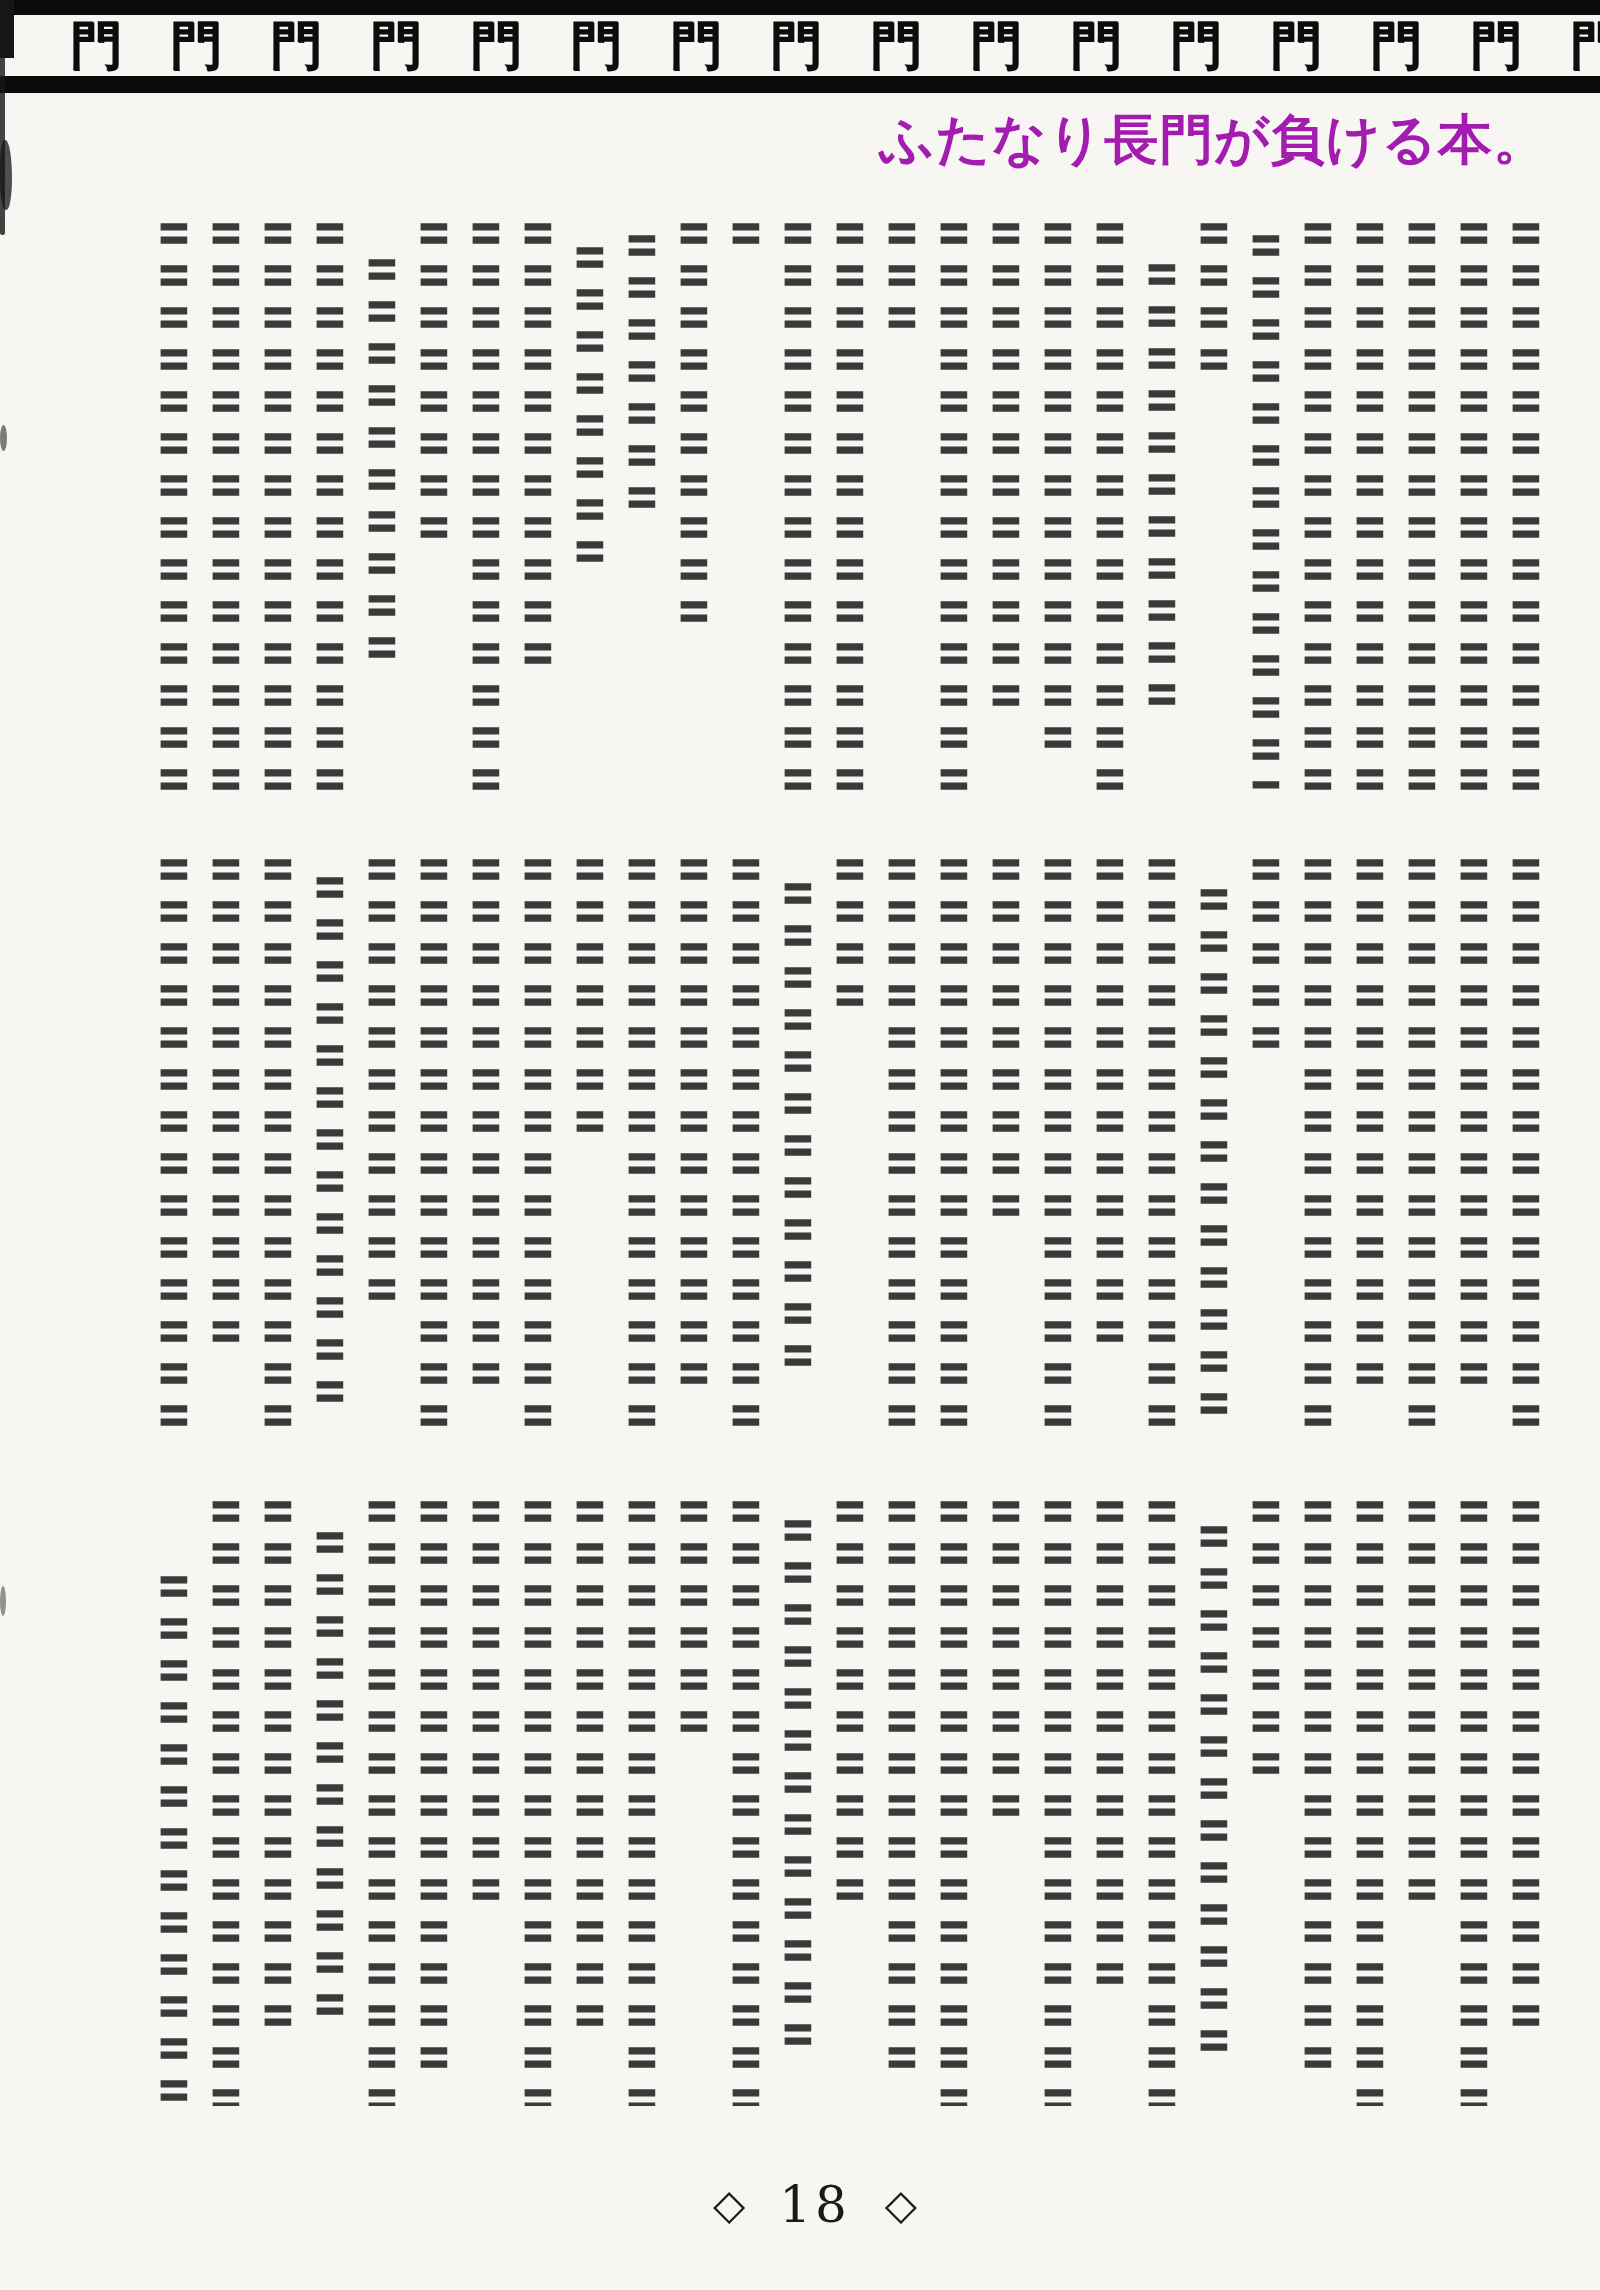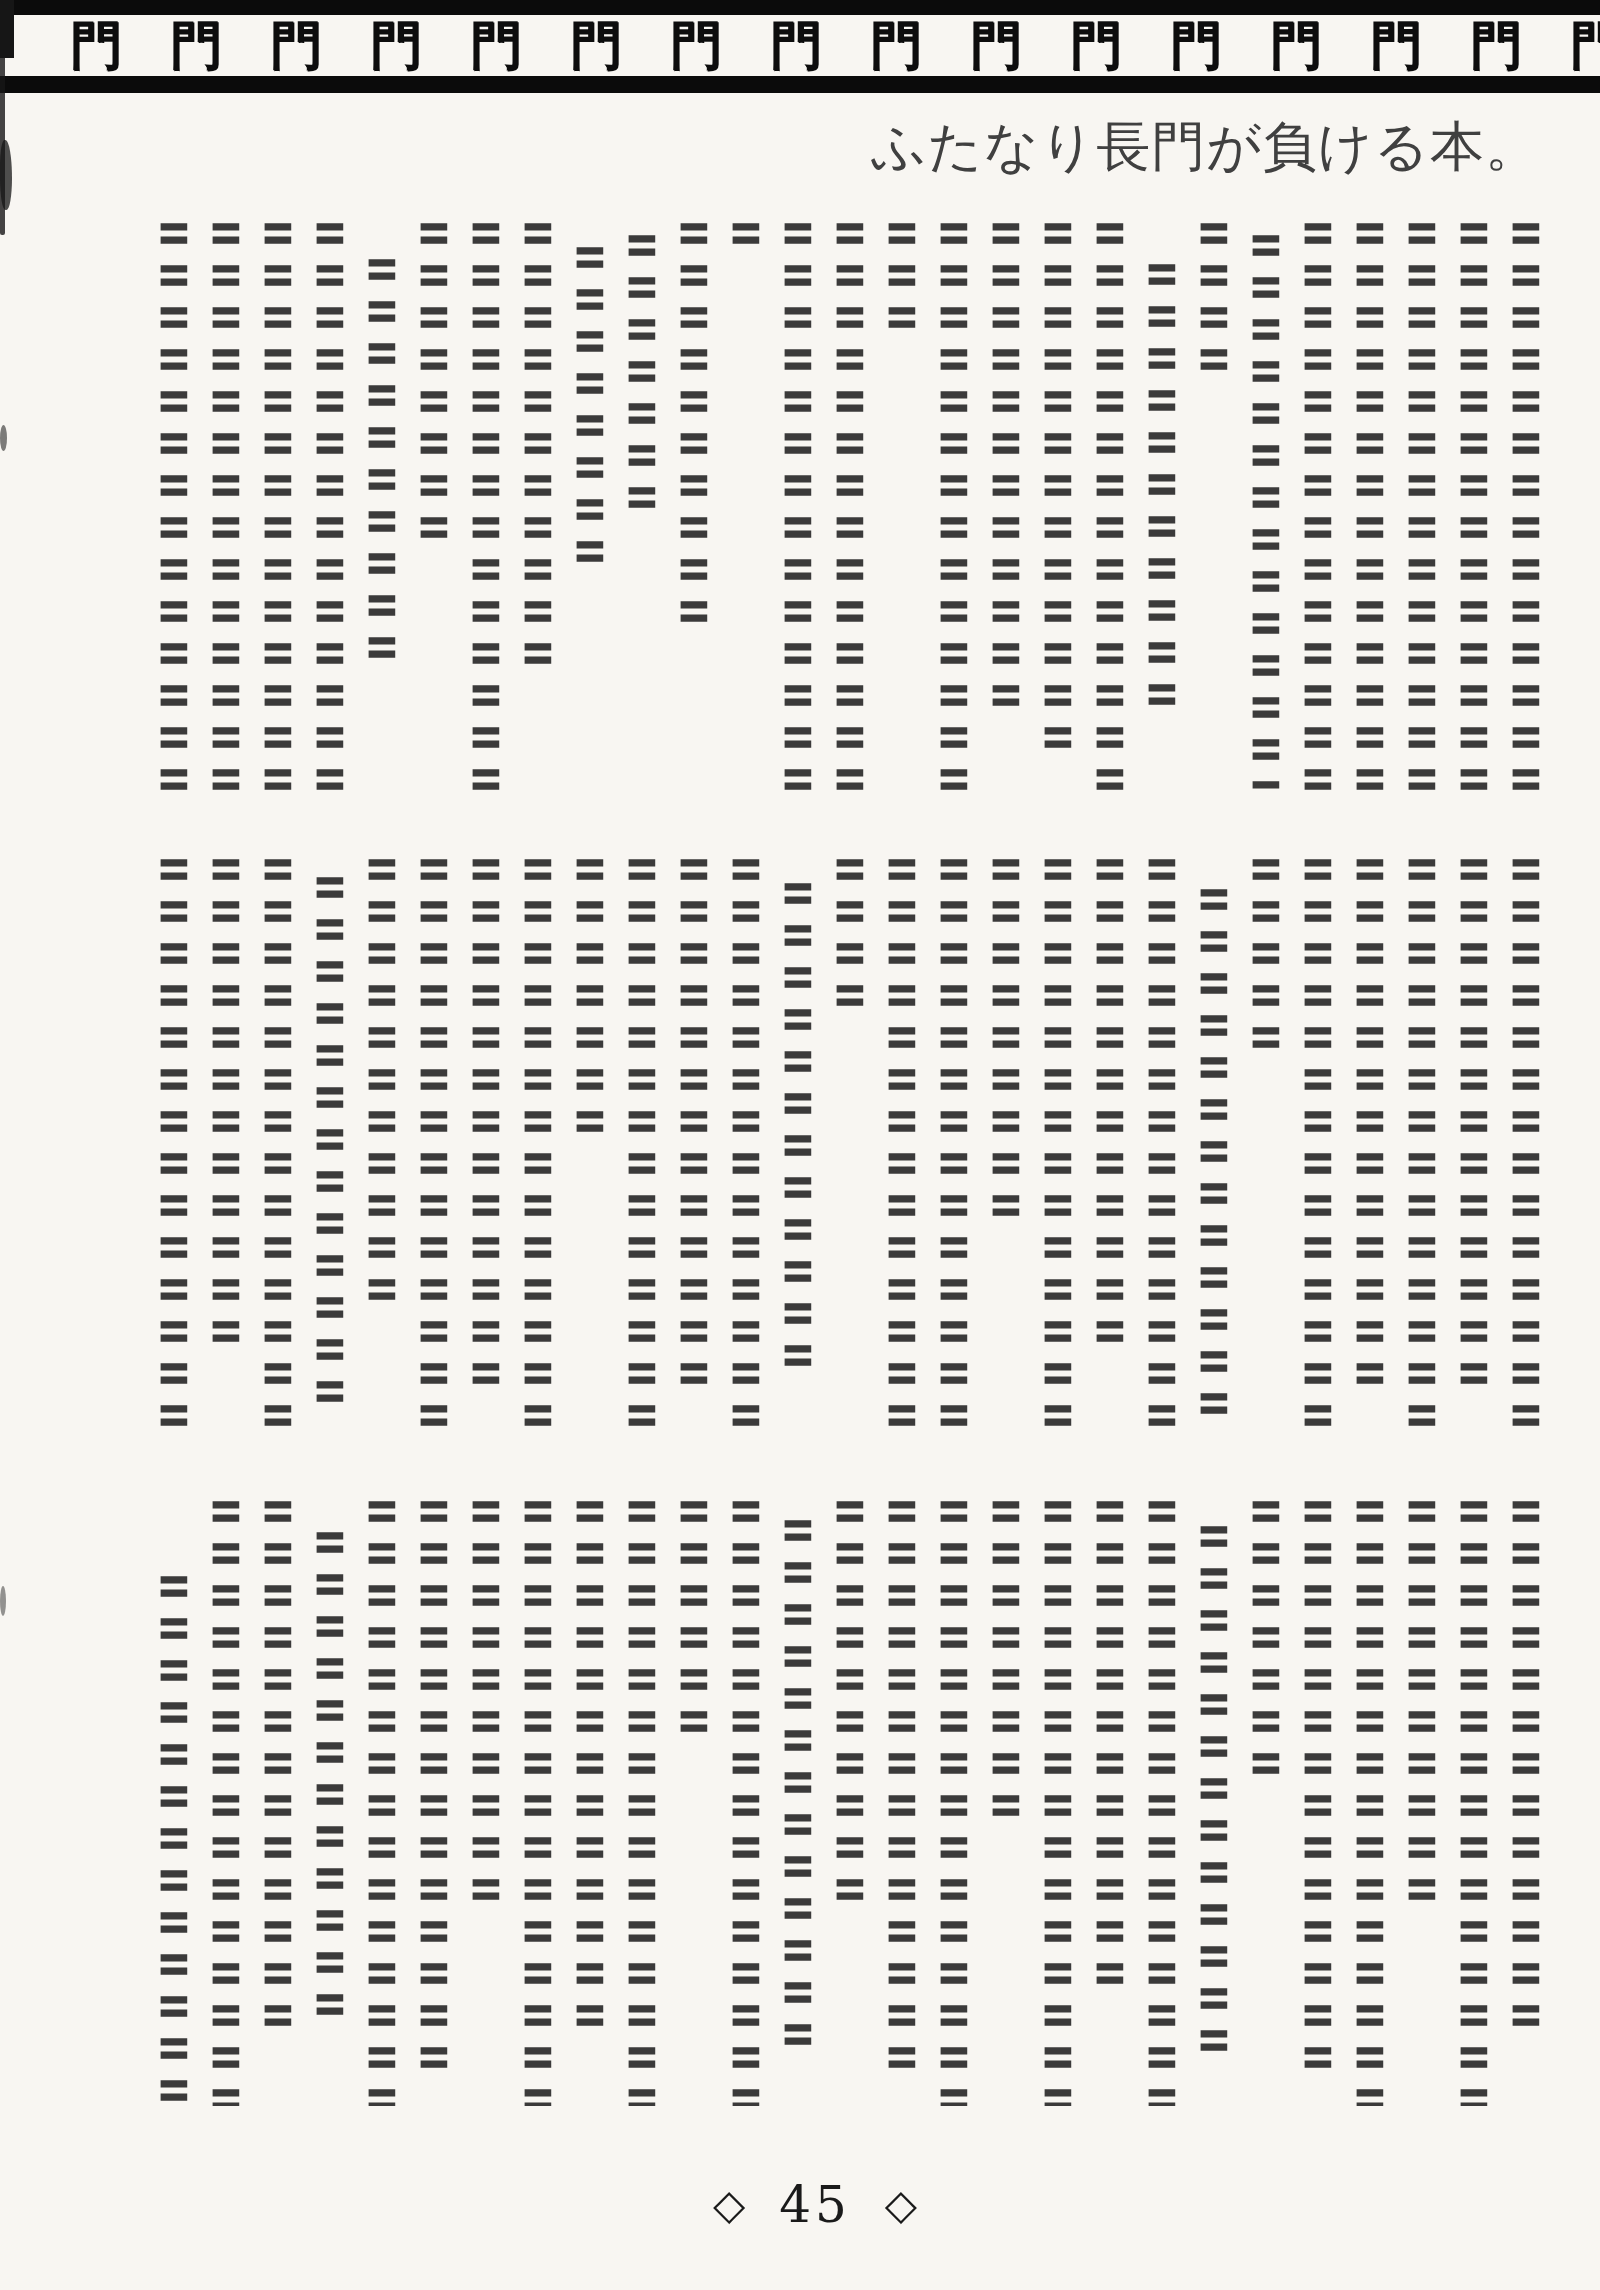"ふたなり長門が負ける本。" .title { color: #404040 -> #a21caf; font-weight: 400 -> 700; margin: 8px -> 0 }
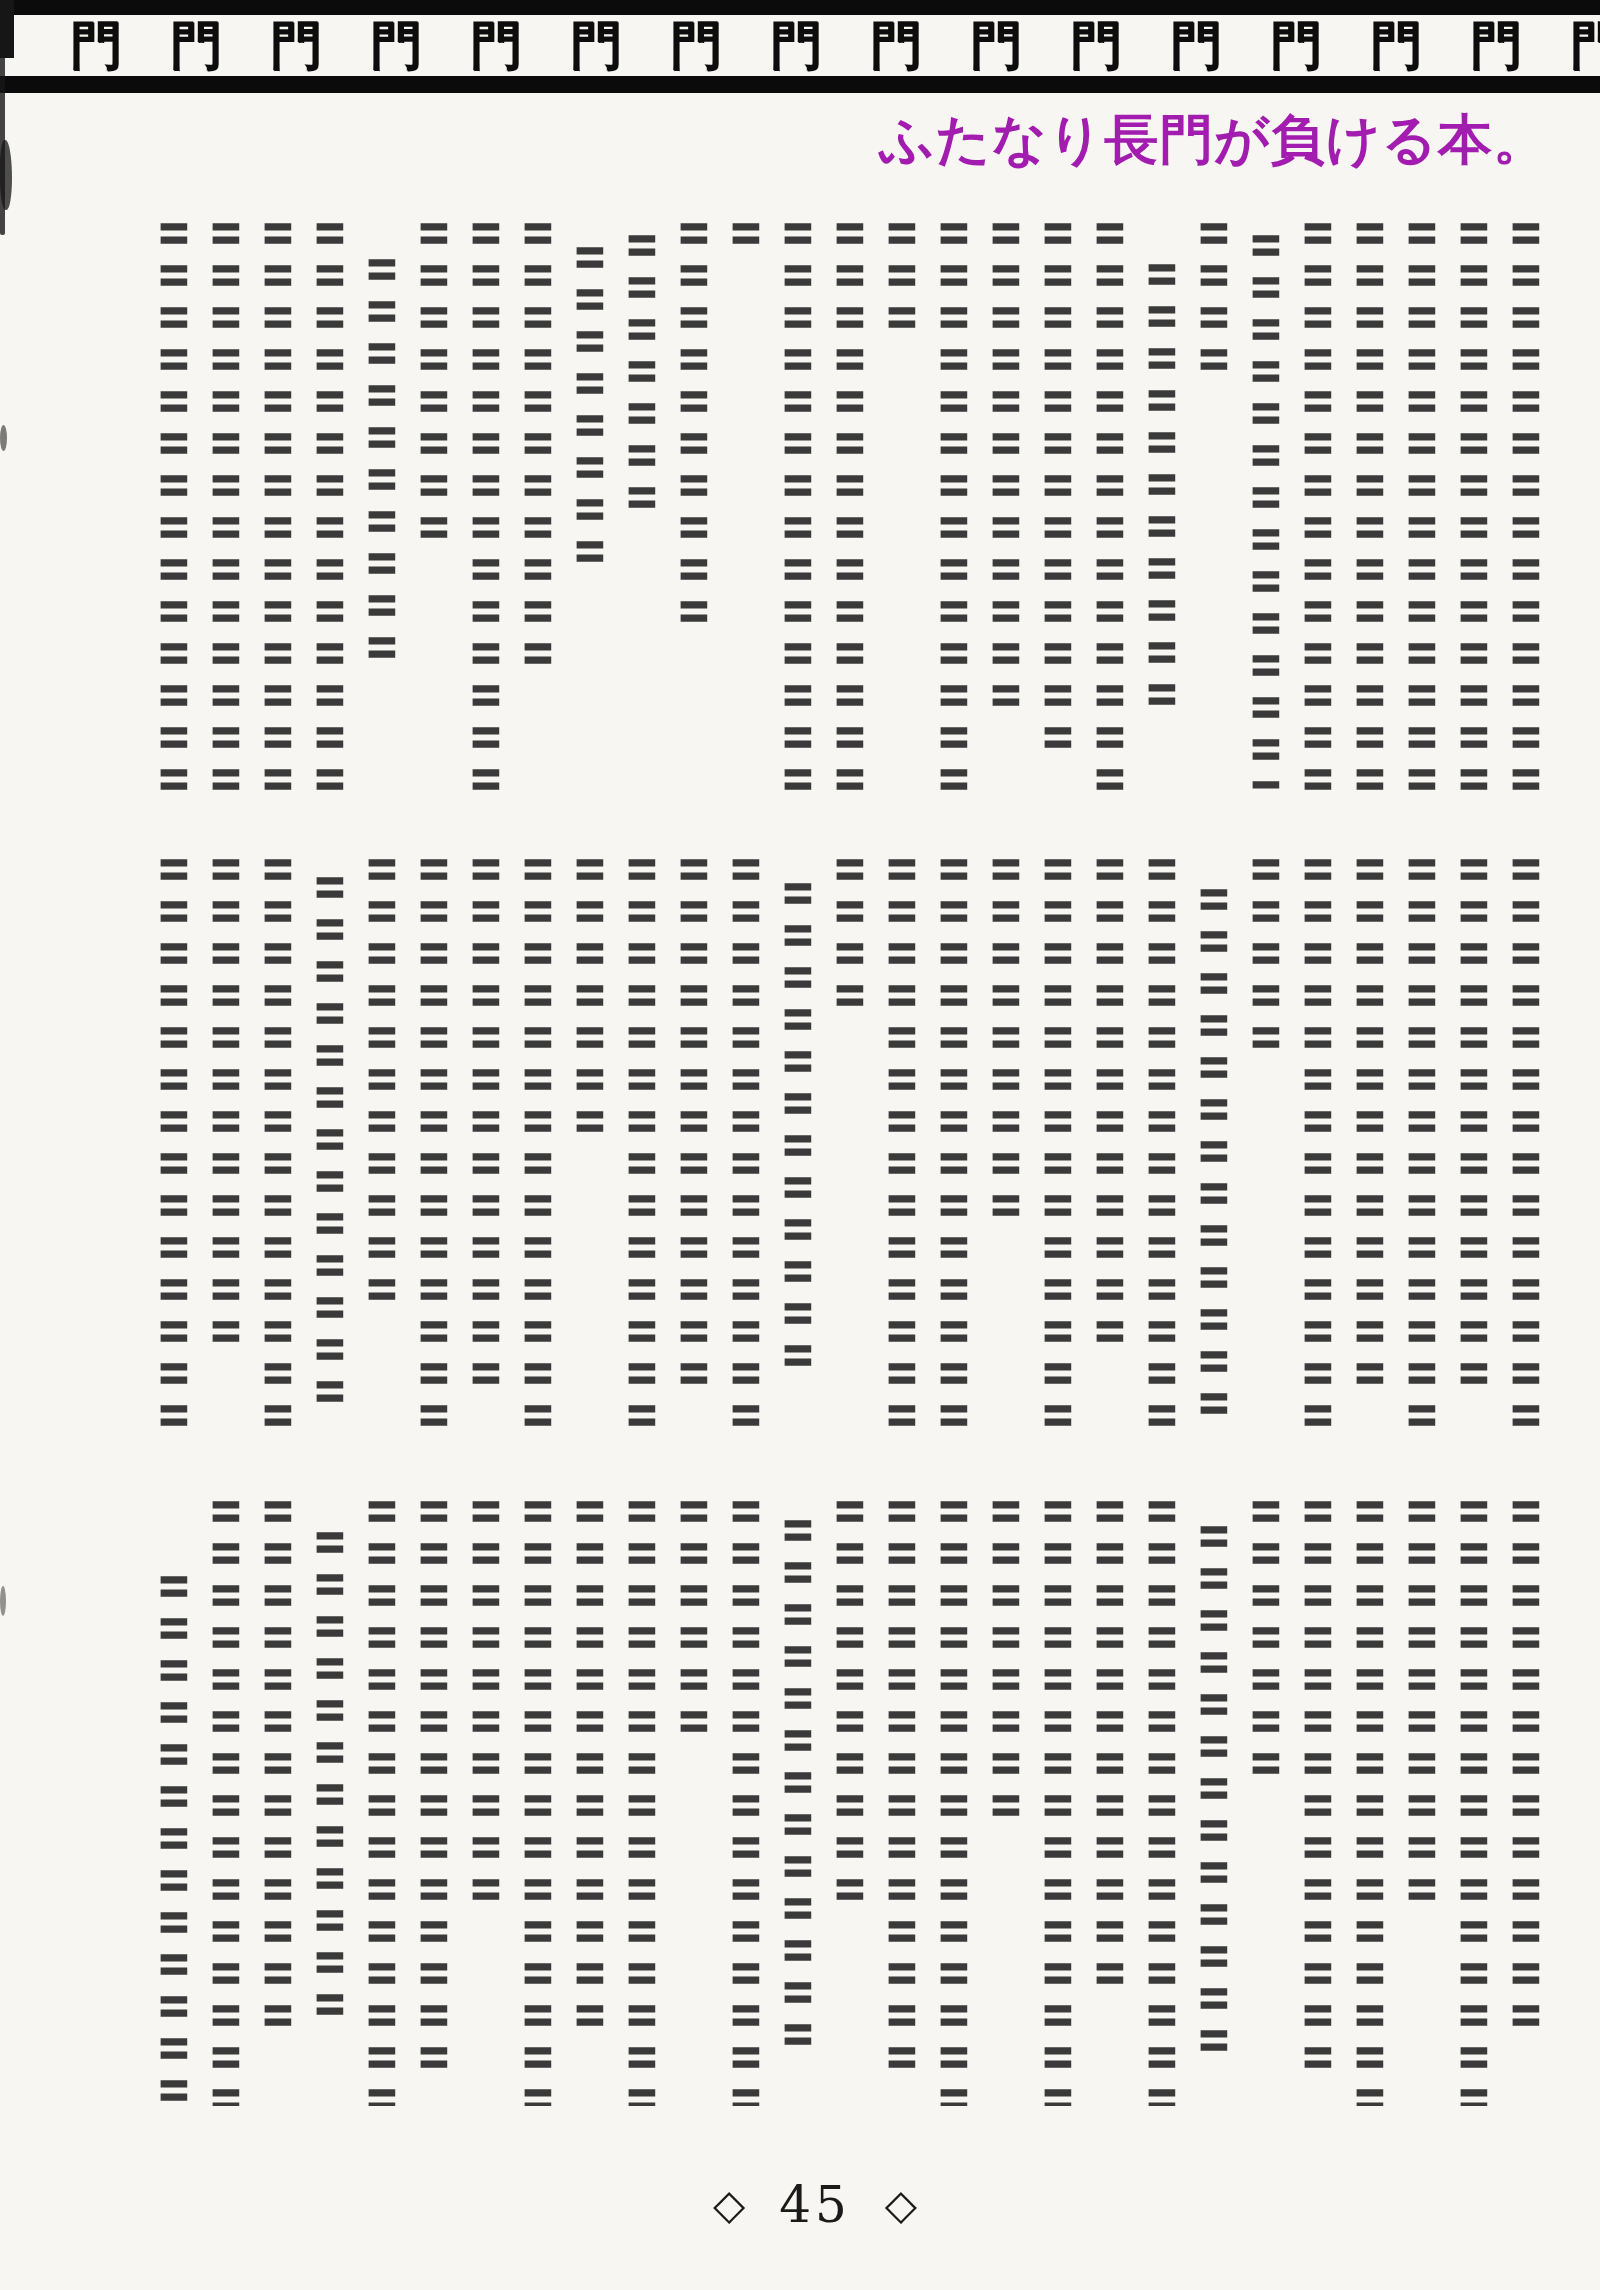"45" span.pagenum { text: 45 -> 18 }
